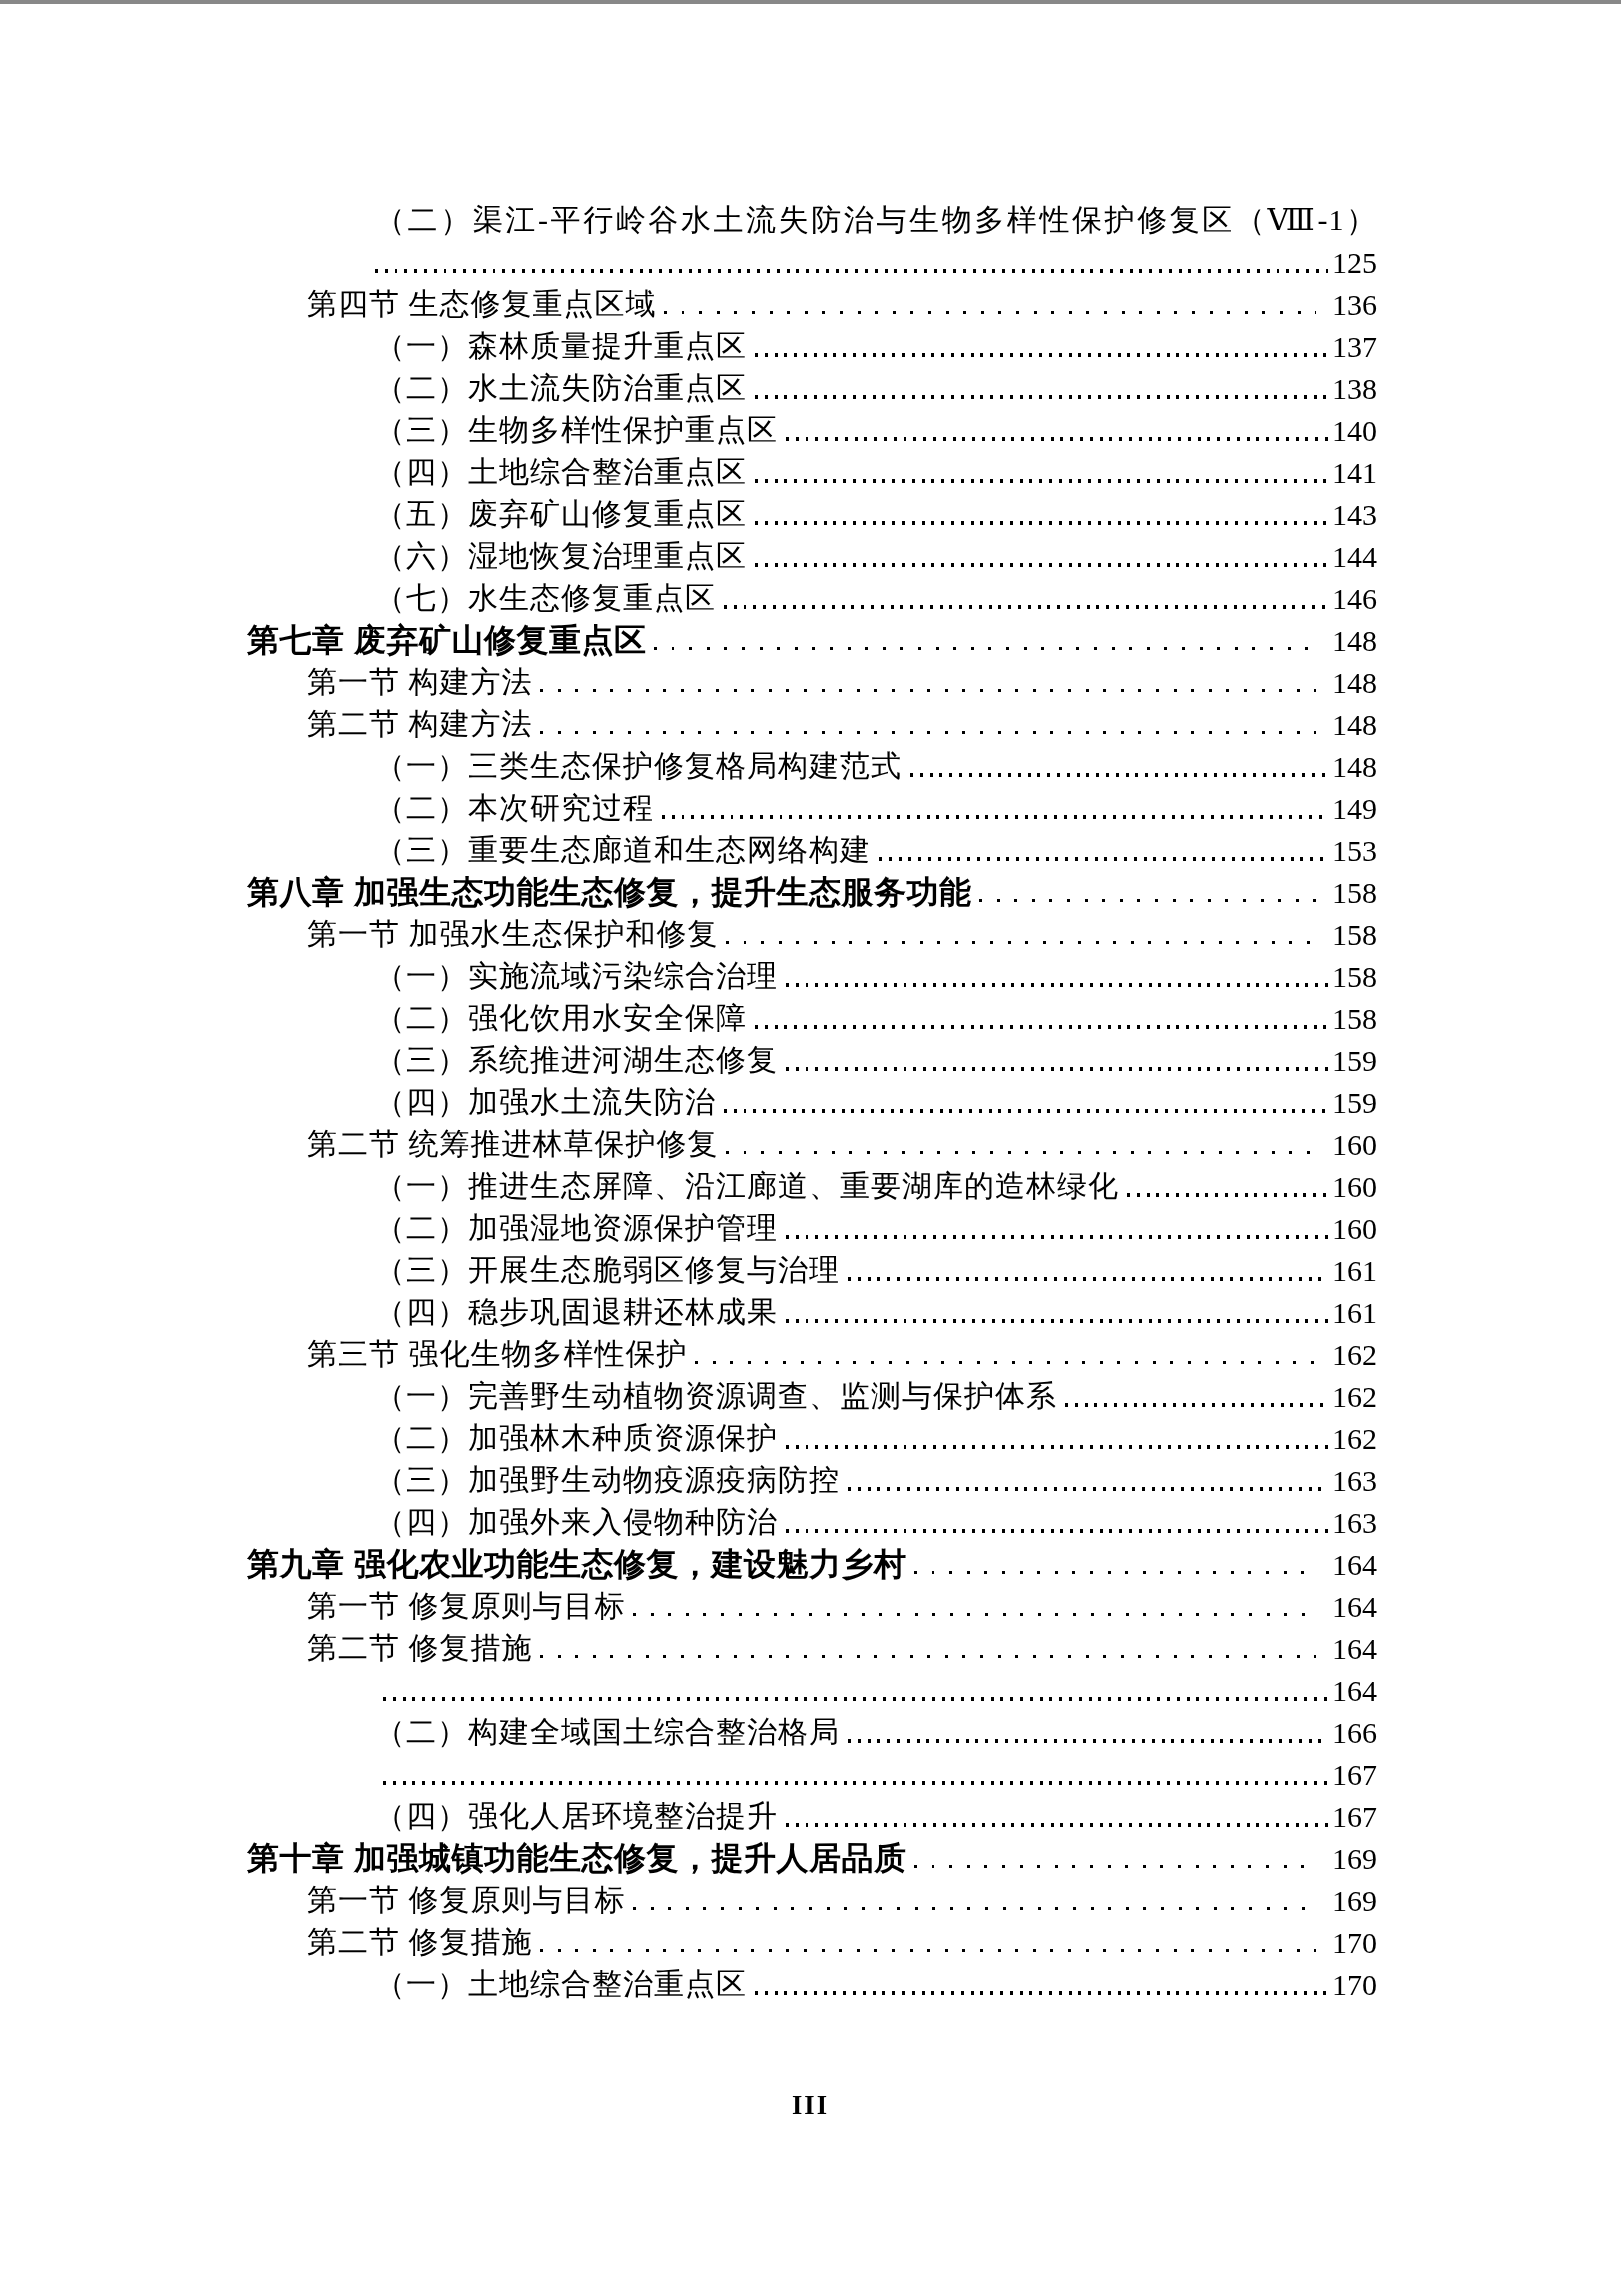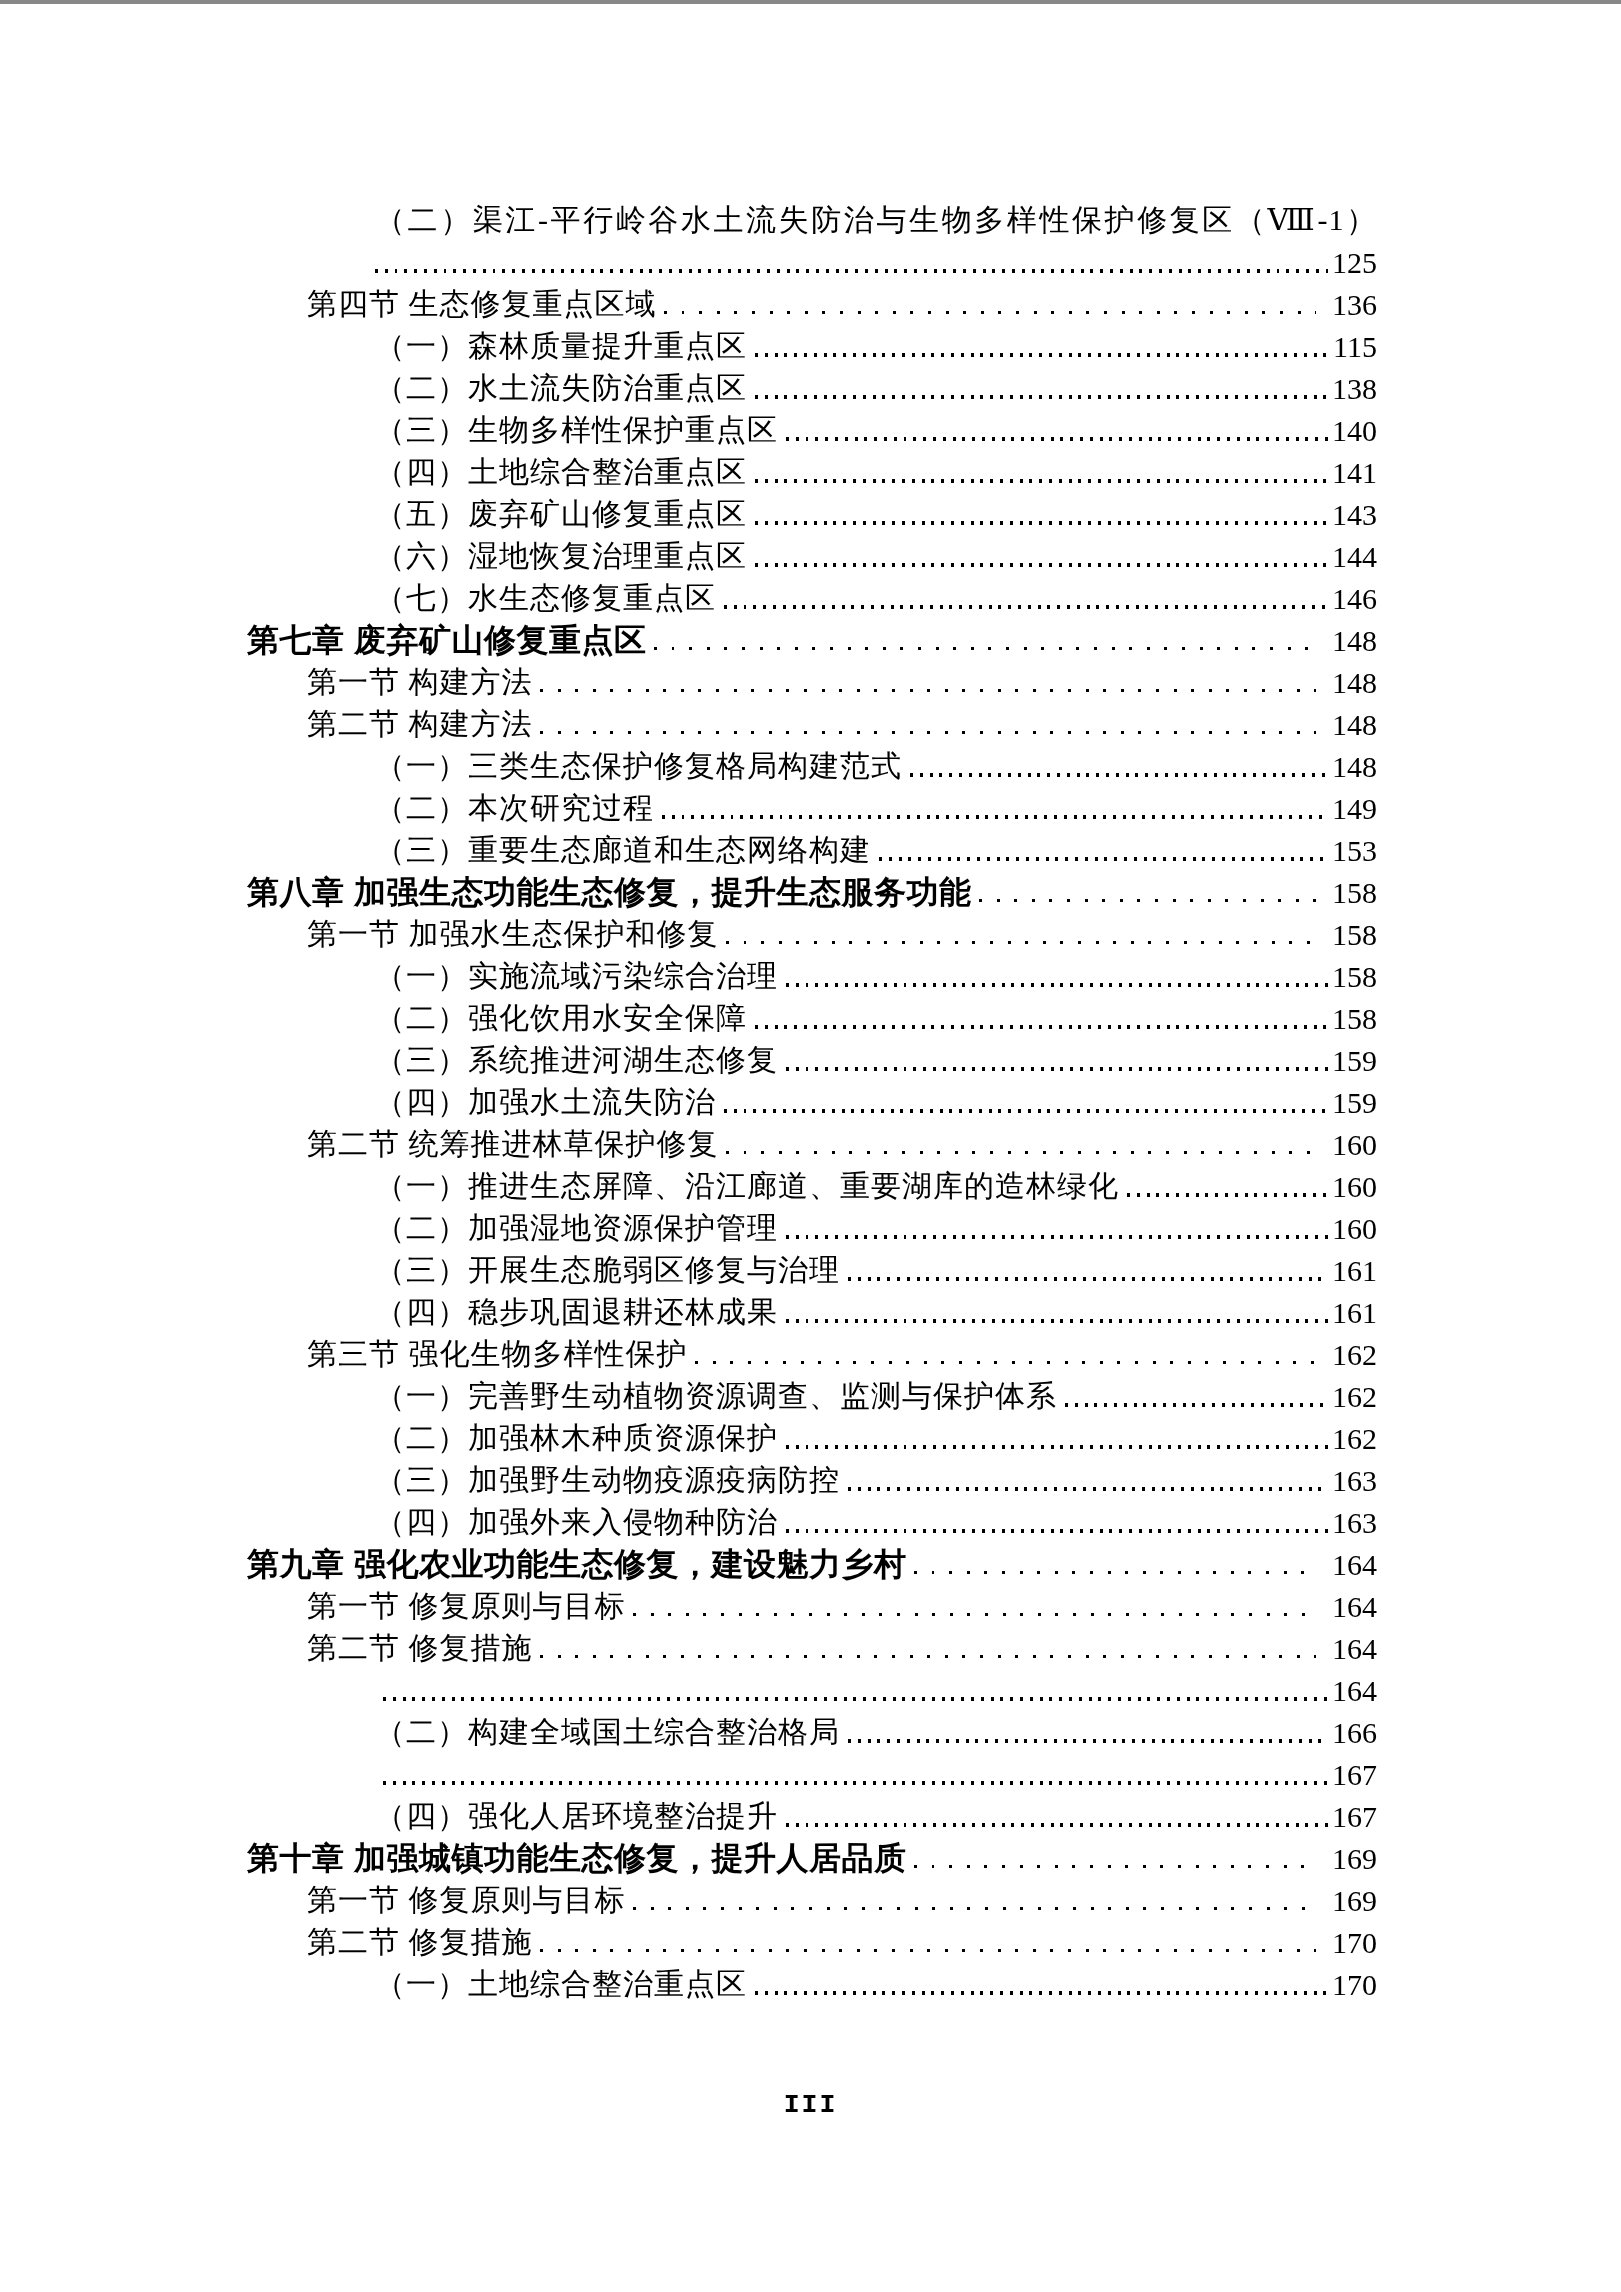"115" span.pagenum { text: 115 -> 137 }
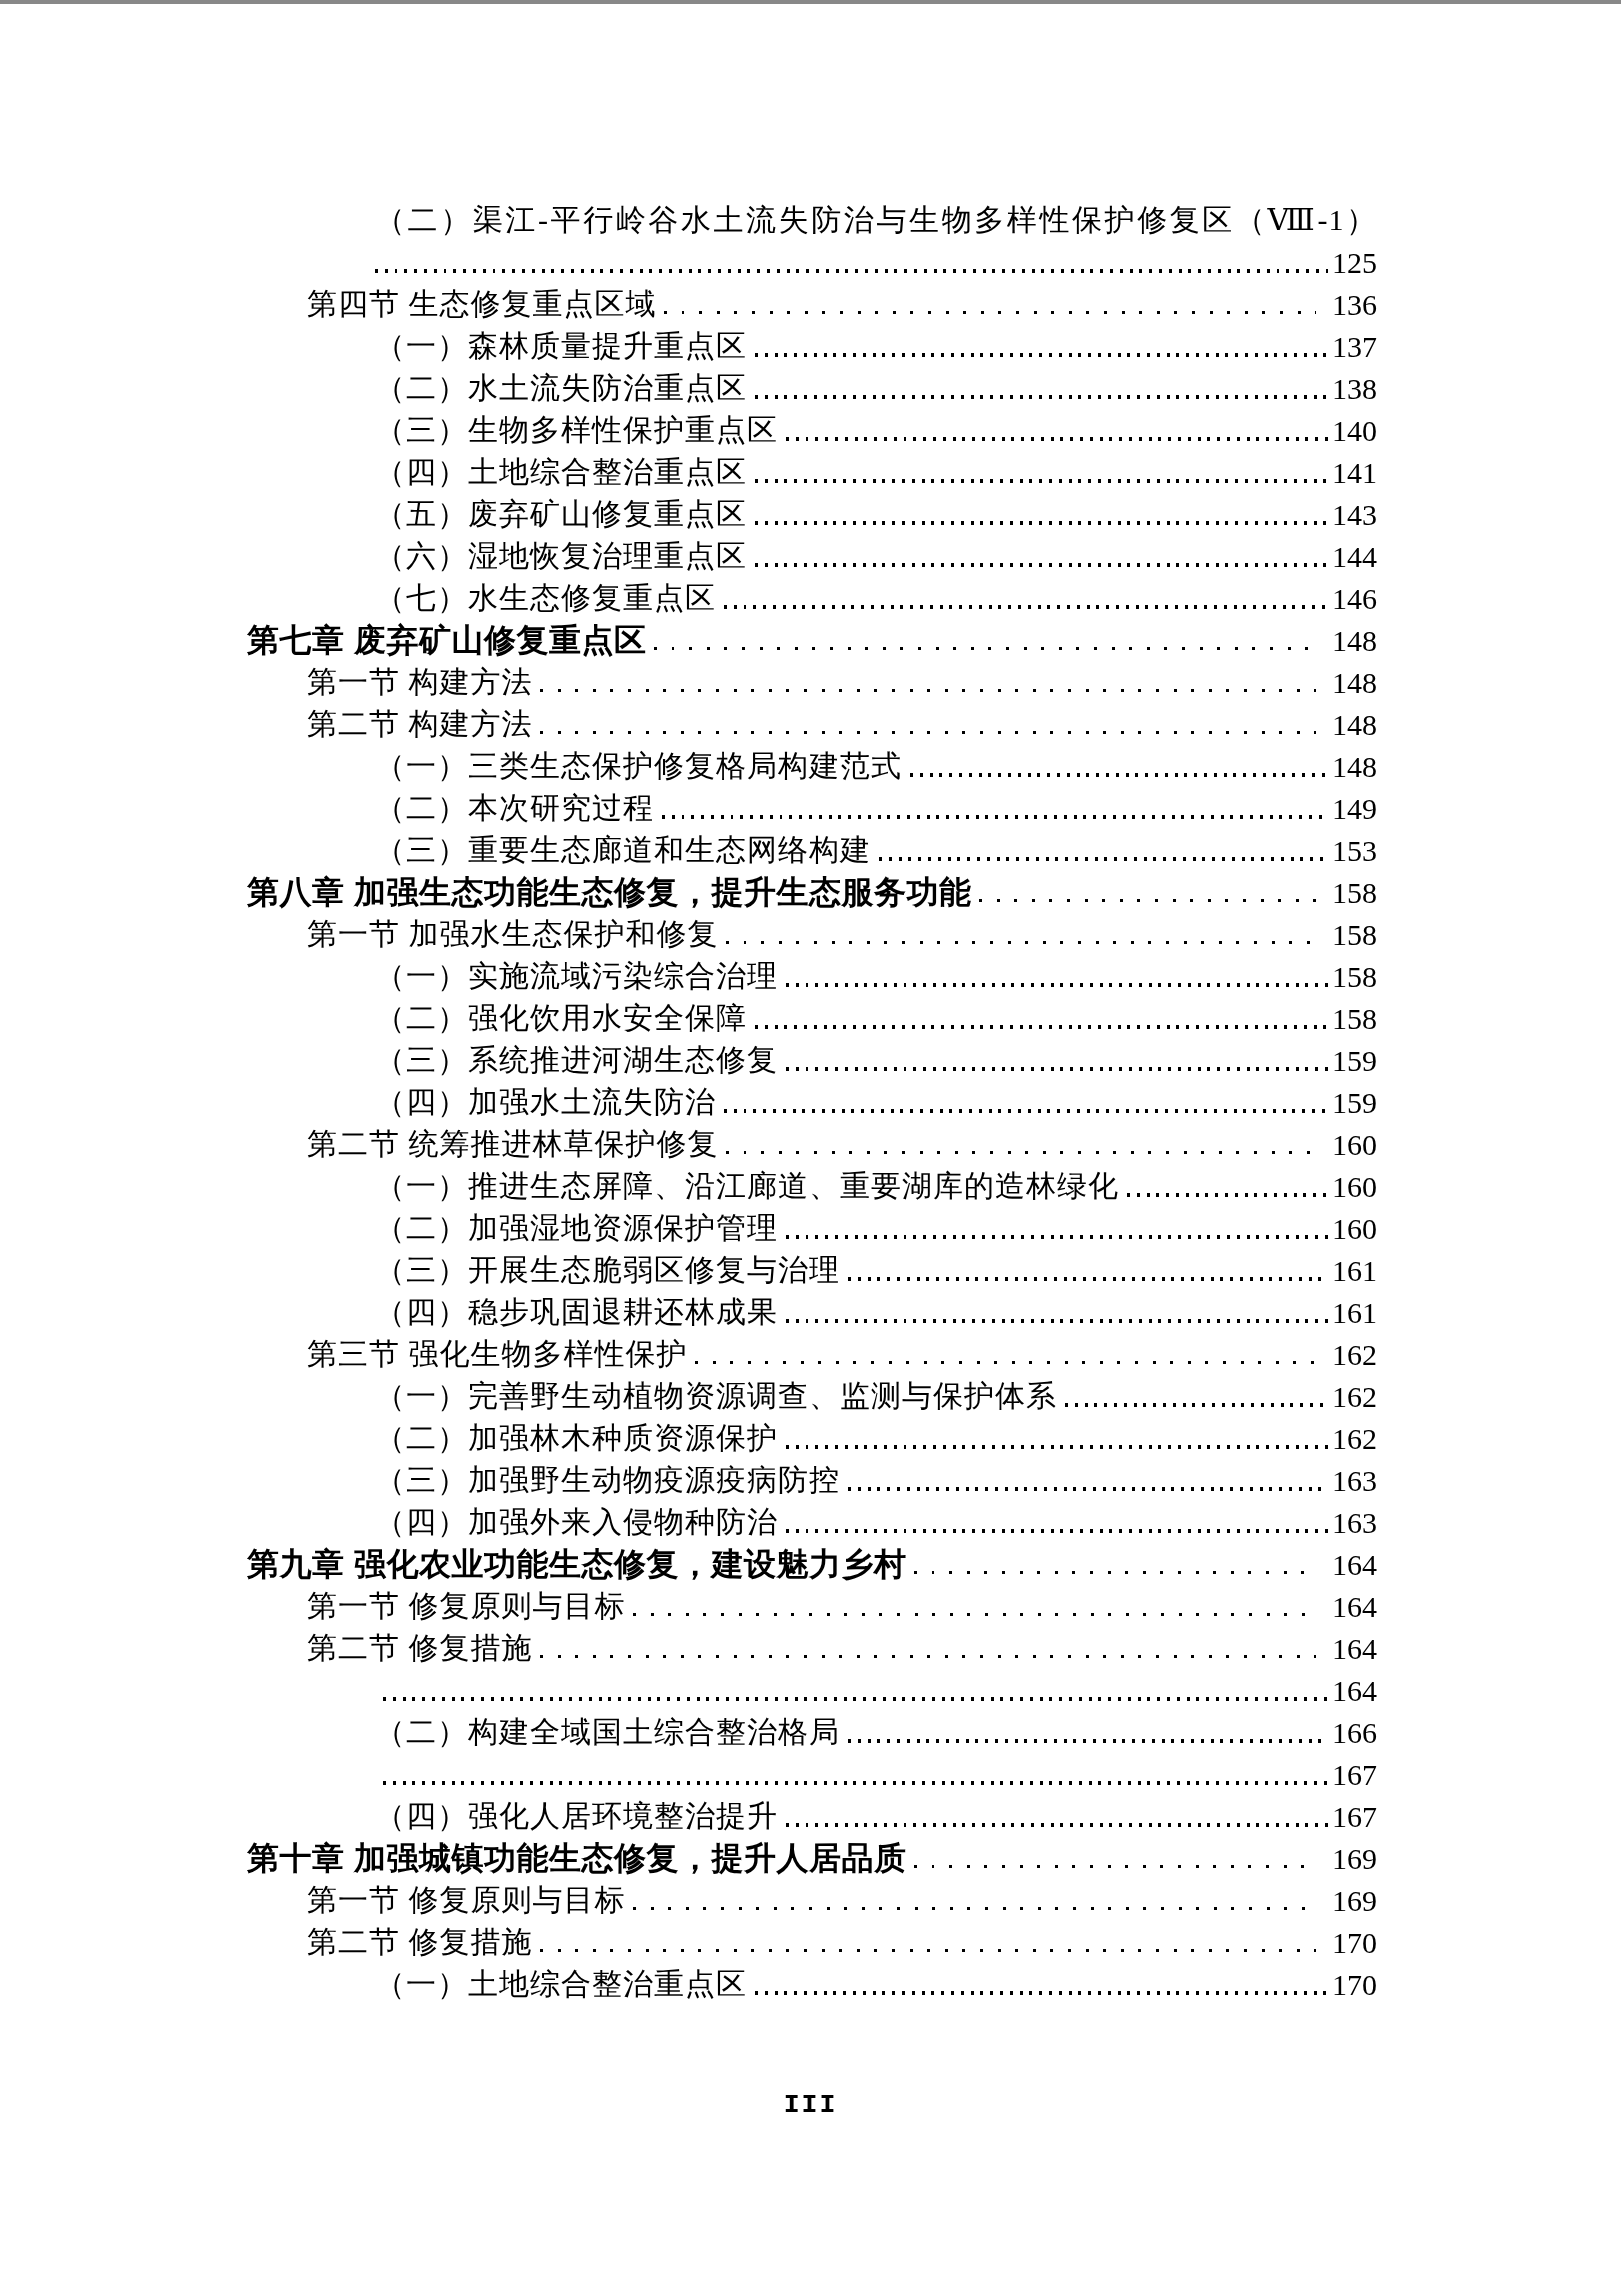"III" .footer .pageno { font-family: Liberation Mono, monospace -> Liberation Serif, serif }
